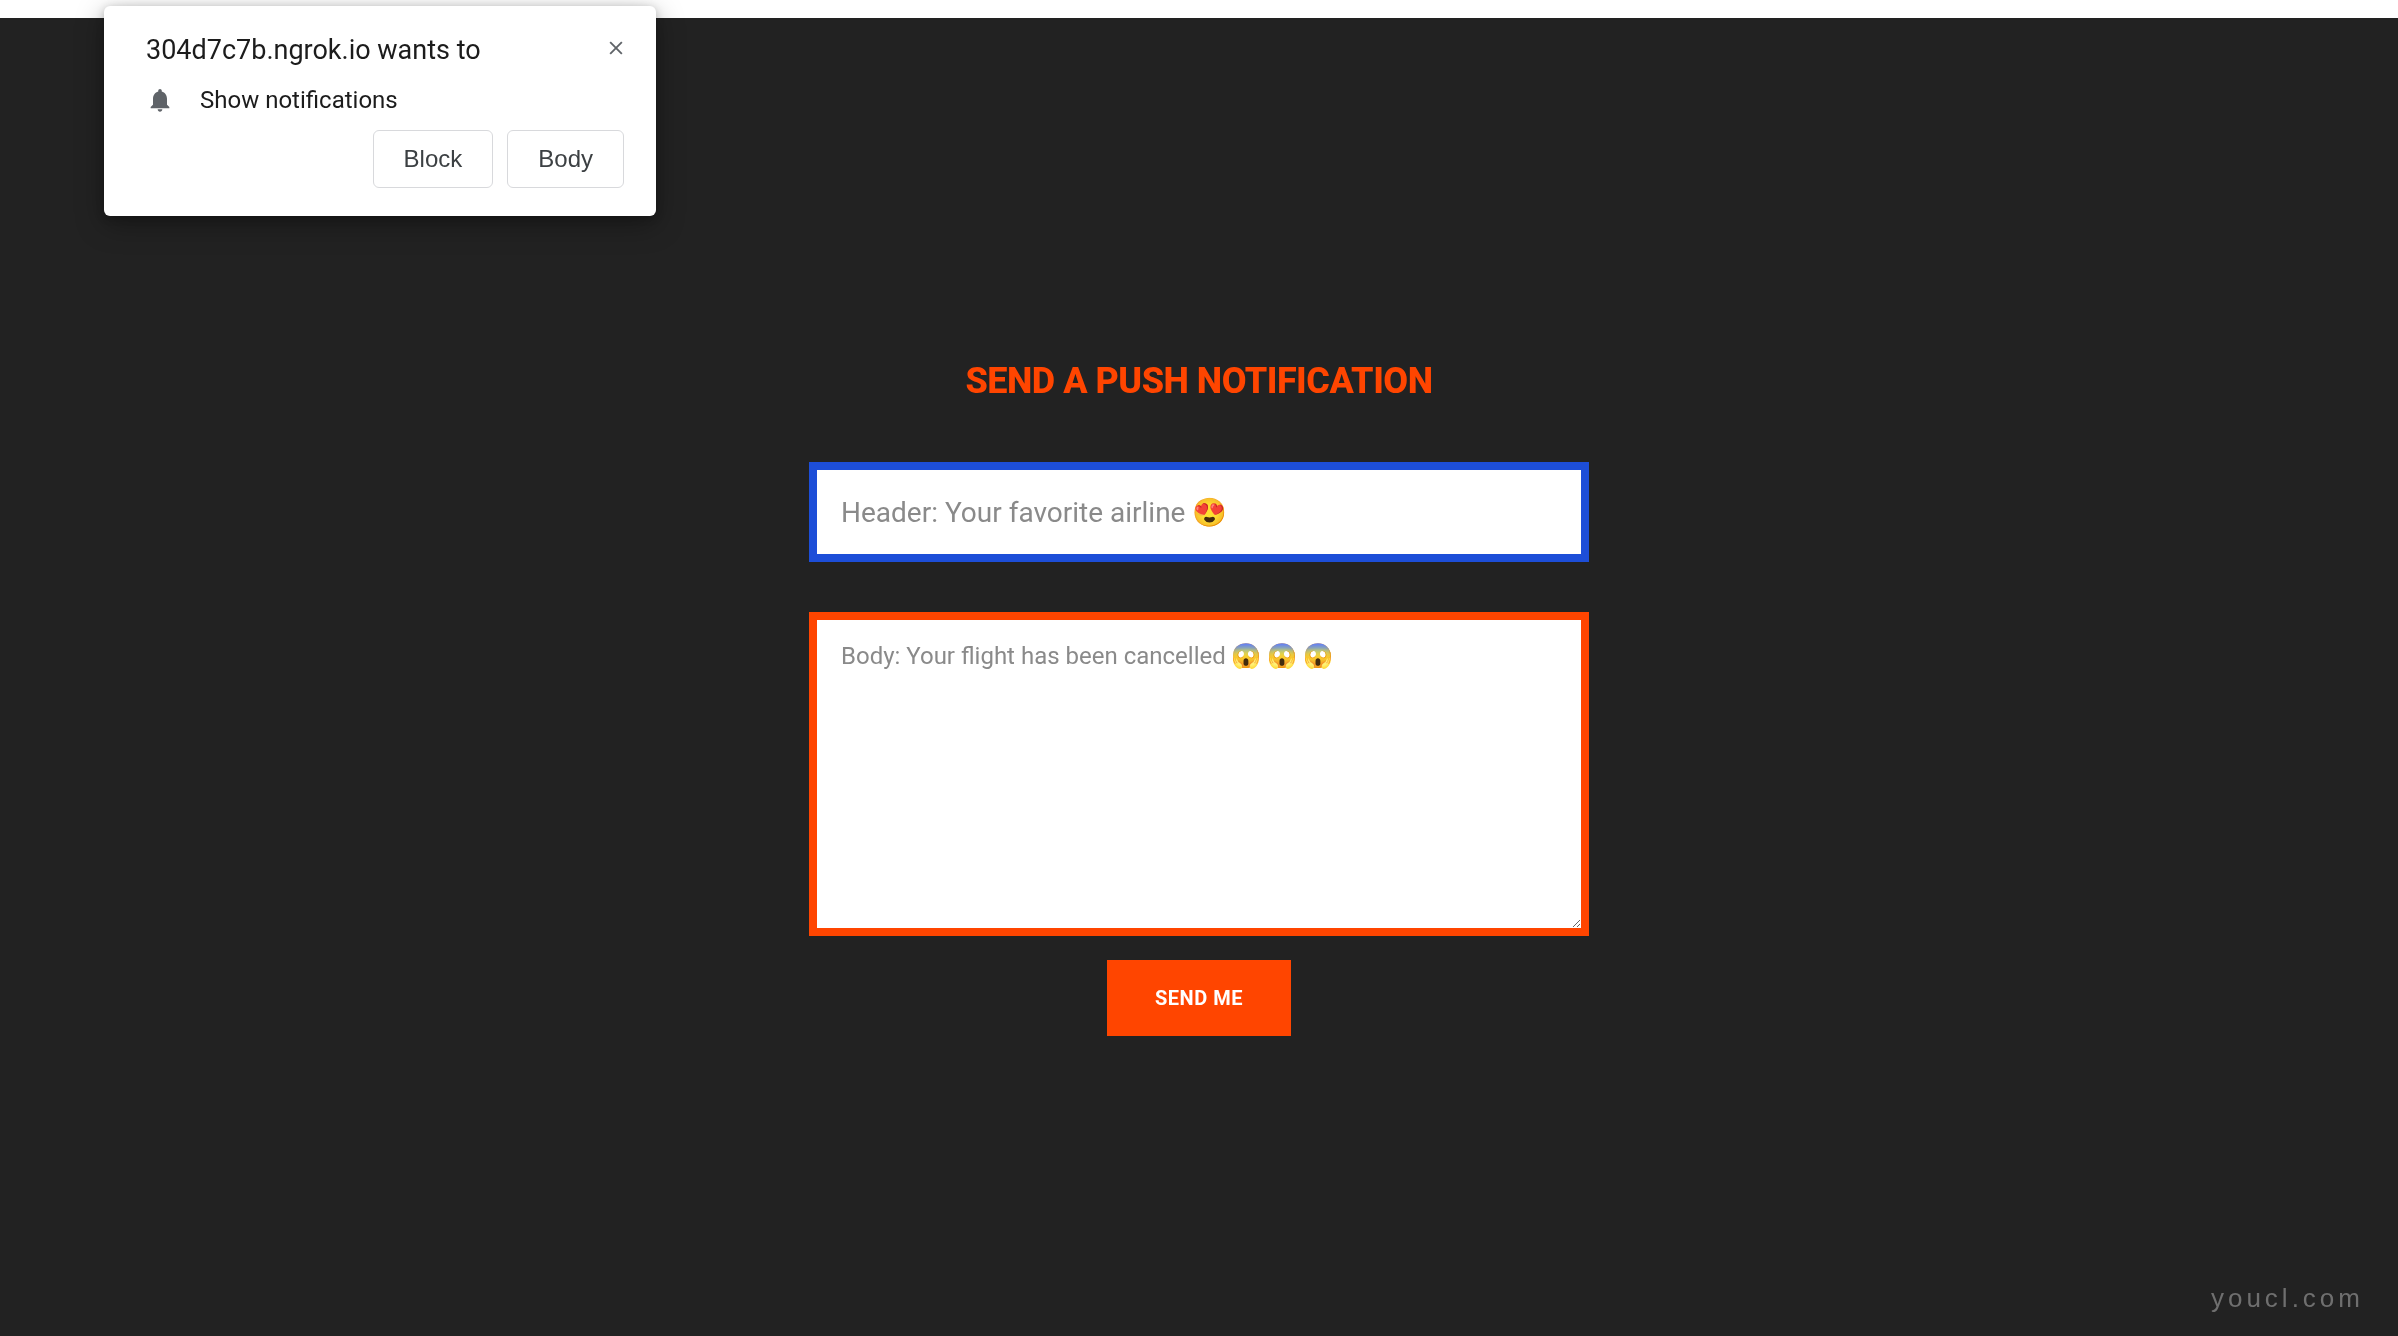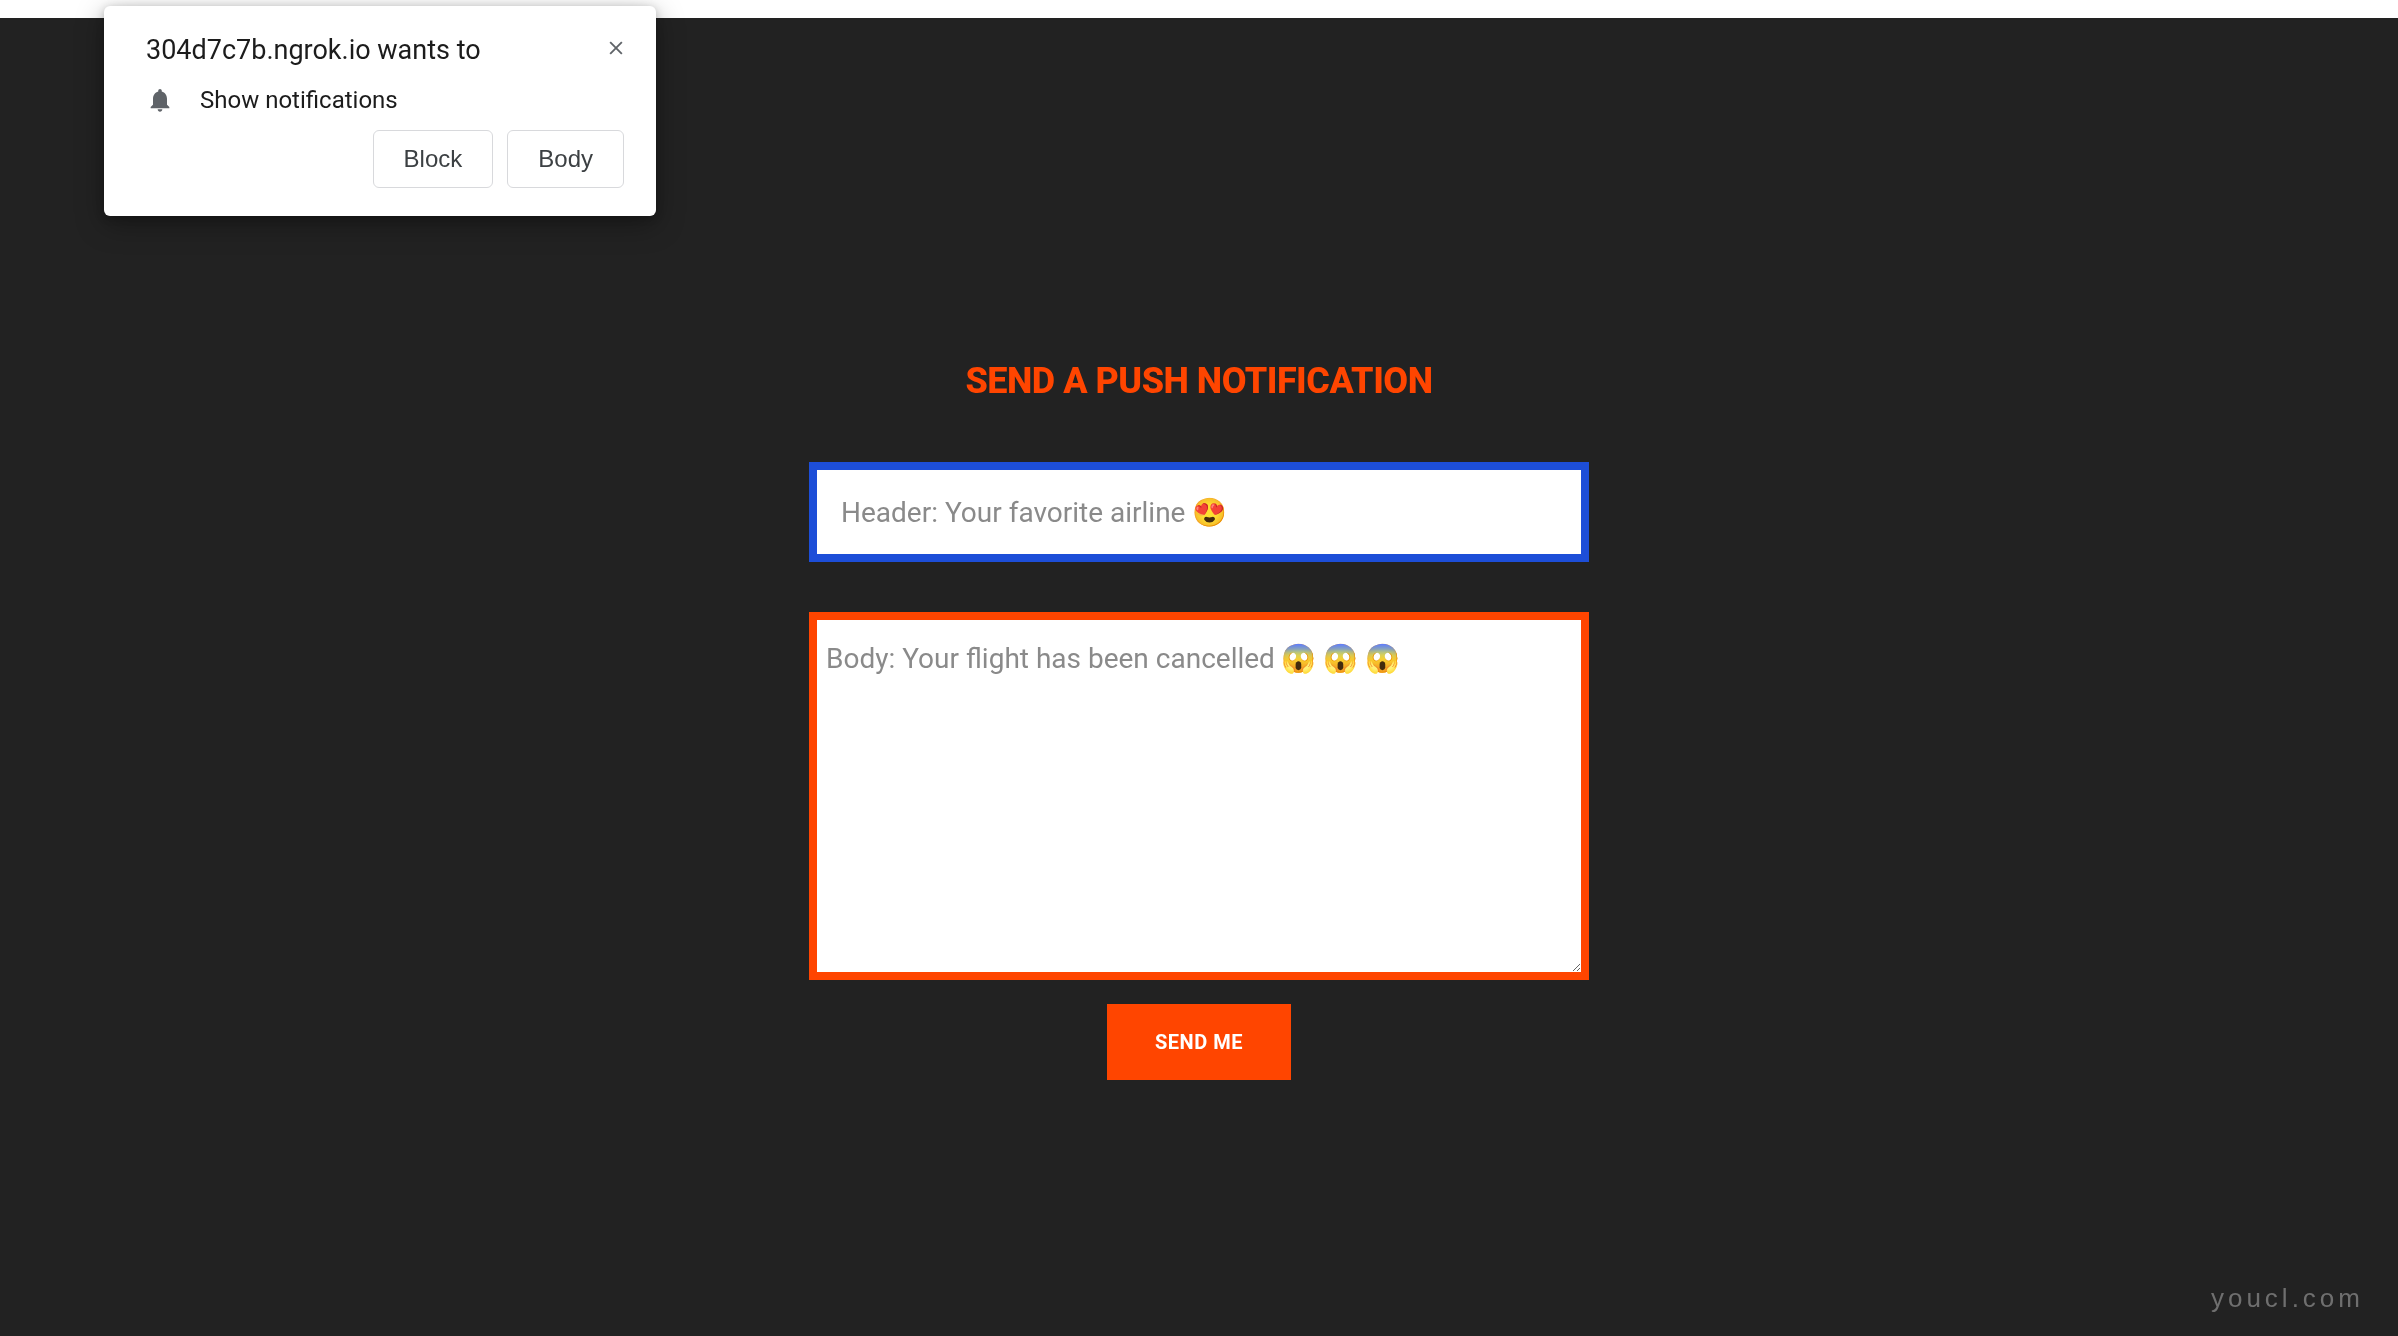"Body: Your flight has been" .body-textarea { font-size: 28px -> 24px; height: 368px -> 324px; padding: 22px 9px -> 22px 24px }
